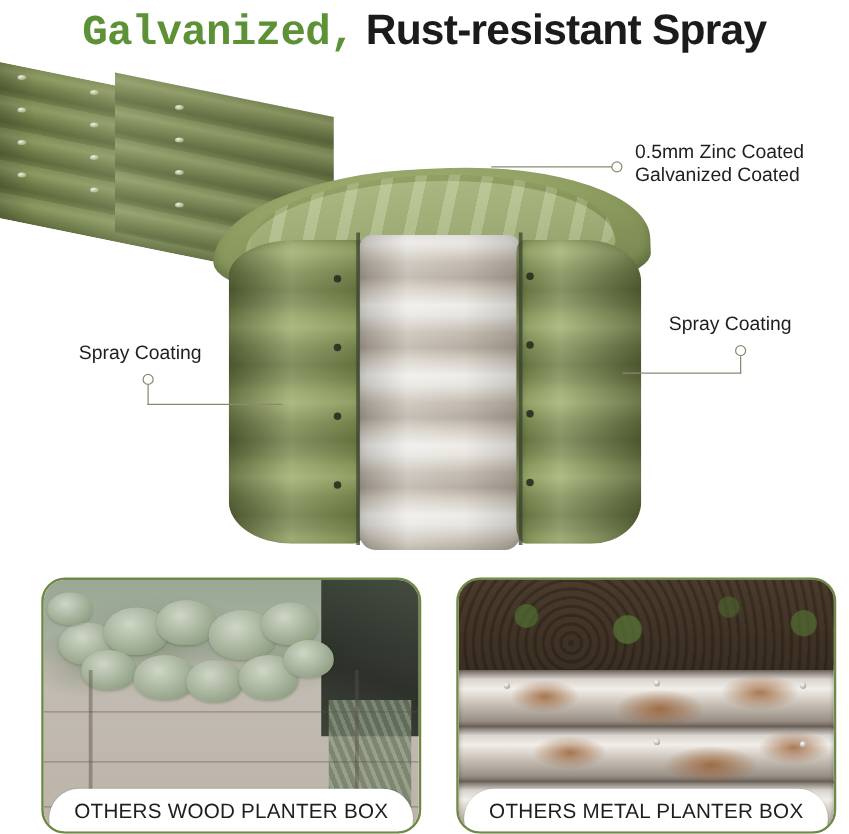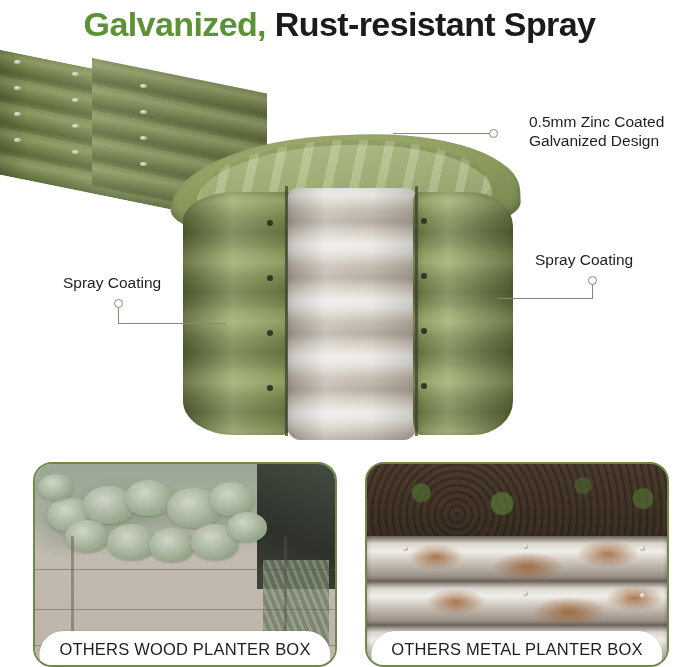"Galvanized," #title-green { font-family: none -> Liberation Mono, monospace }
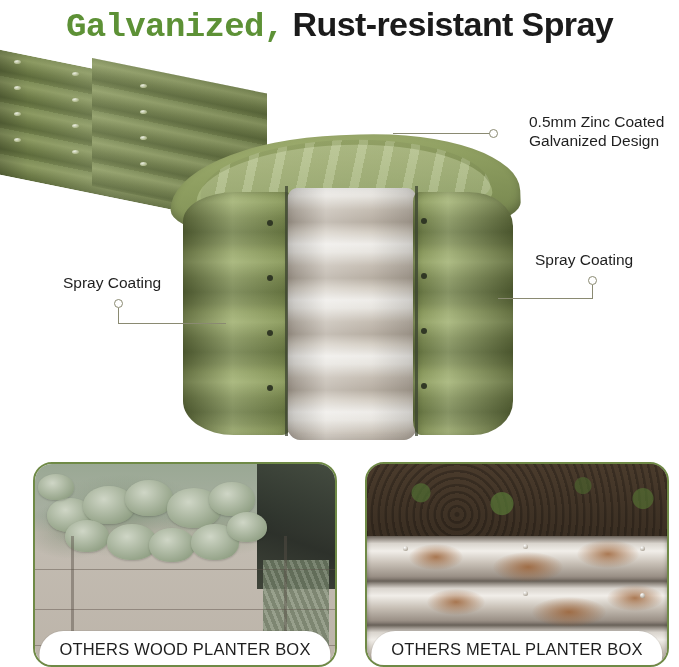"0.5mm Zinc Coated" div.callout-text { margin-left: 21px -> none }
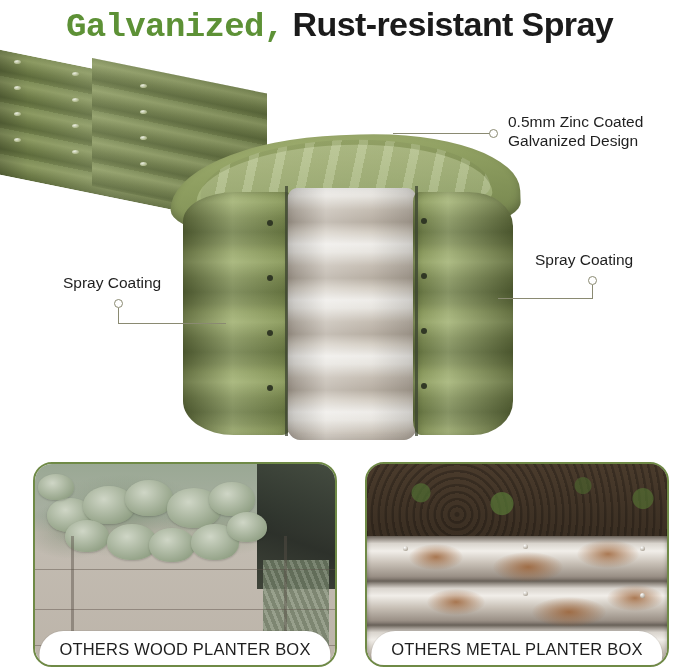"Galvanized Design" div { text: Design -> Coated }
